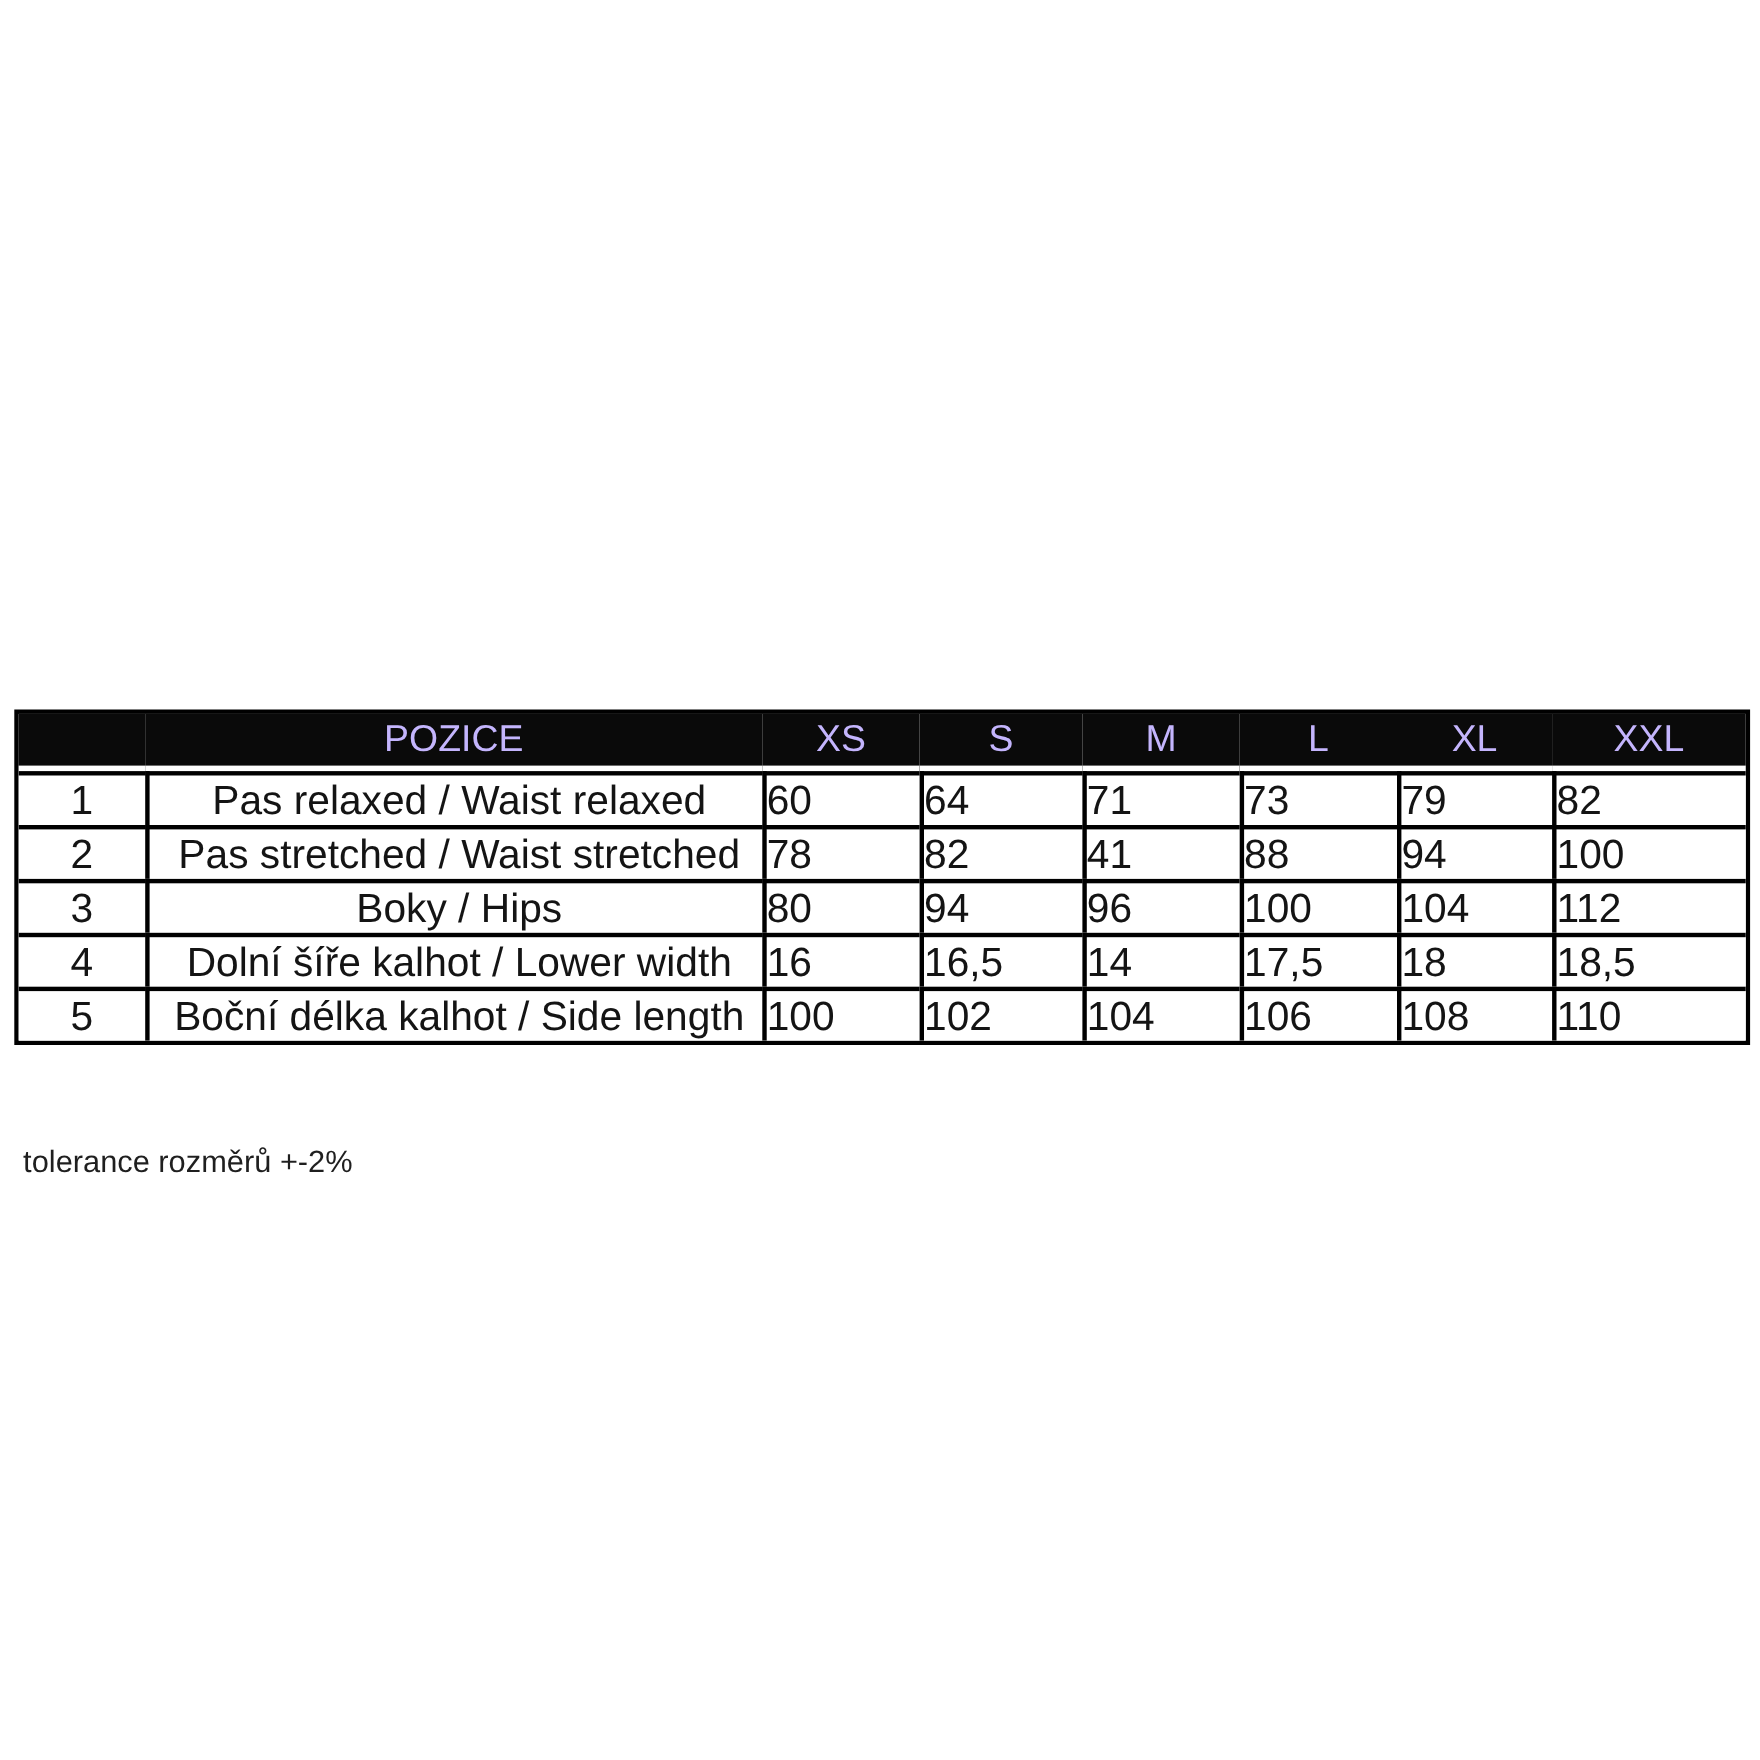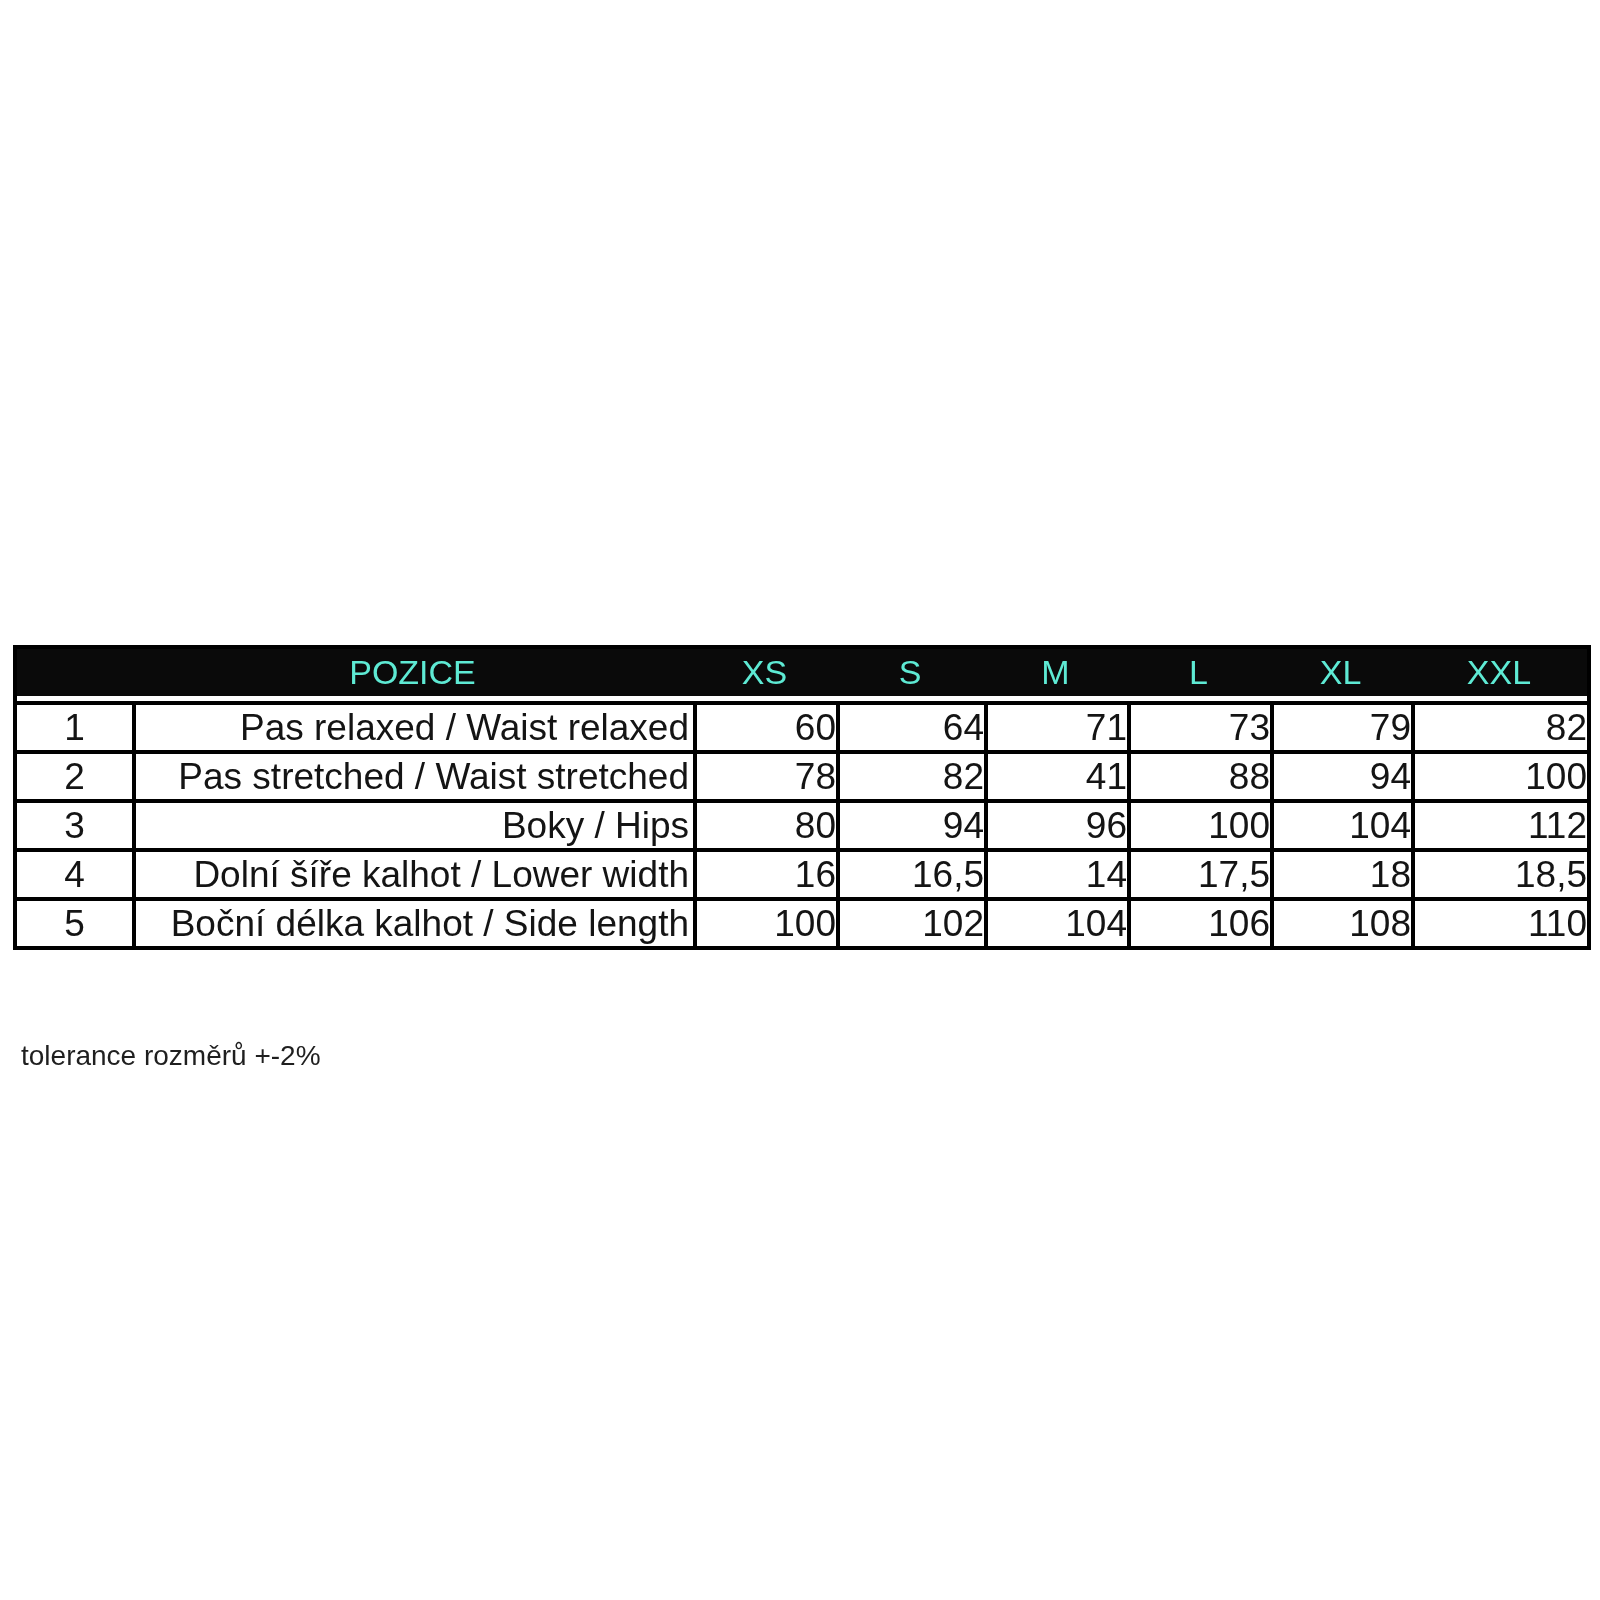"POZICE" .size-table thead th { color: #5eead4 -> #c4b5fd }
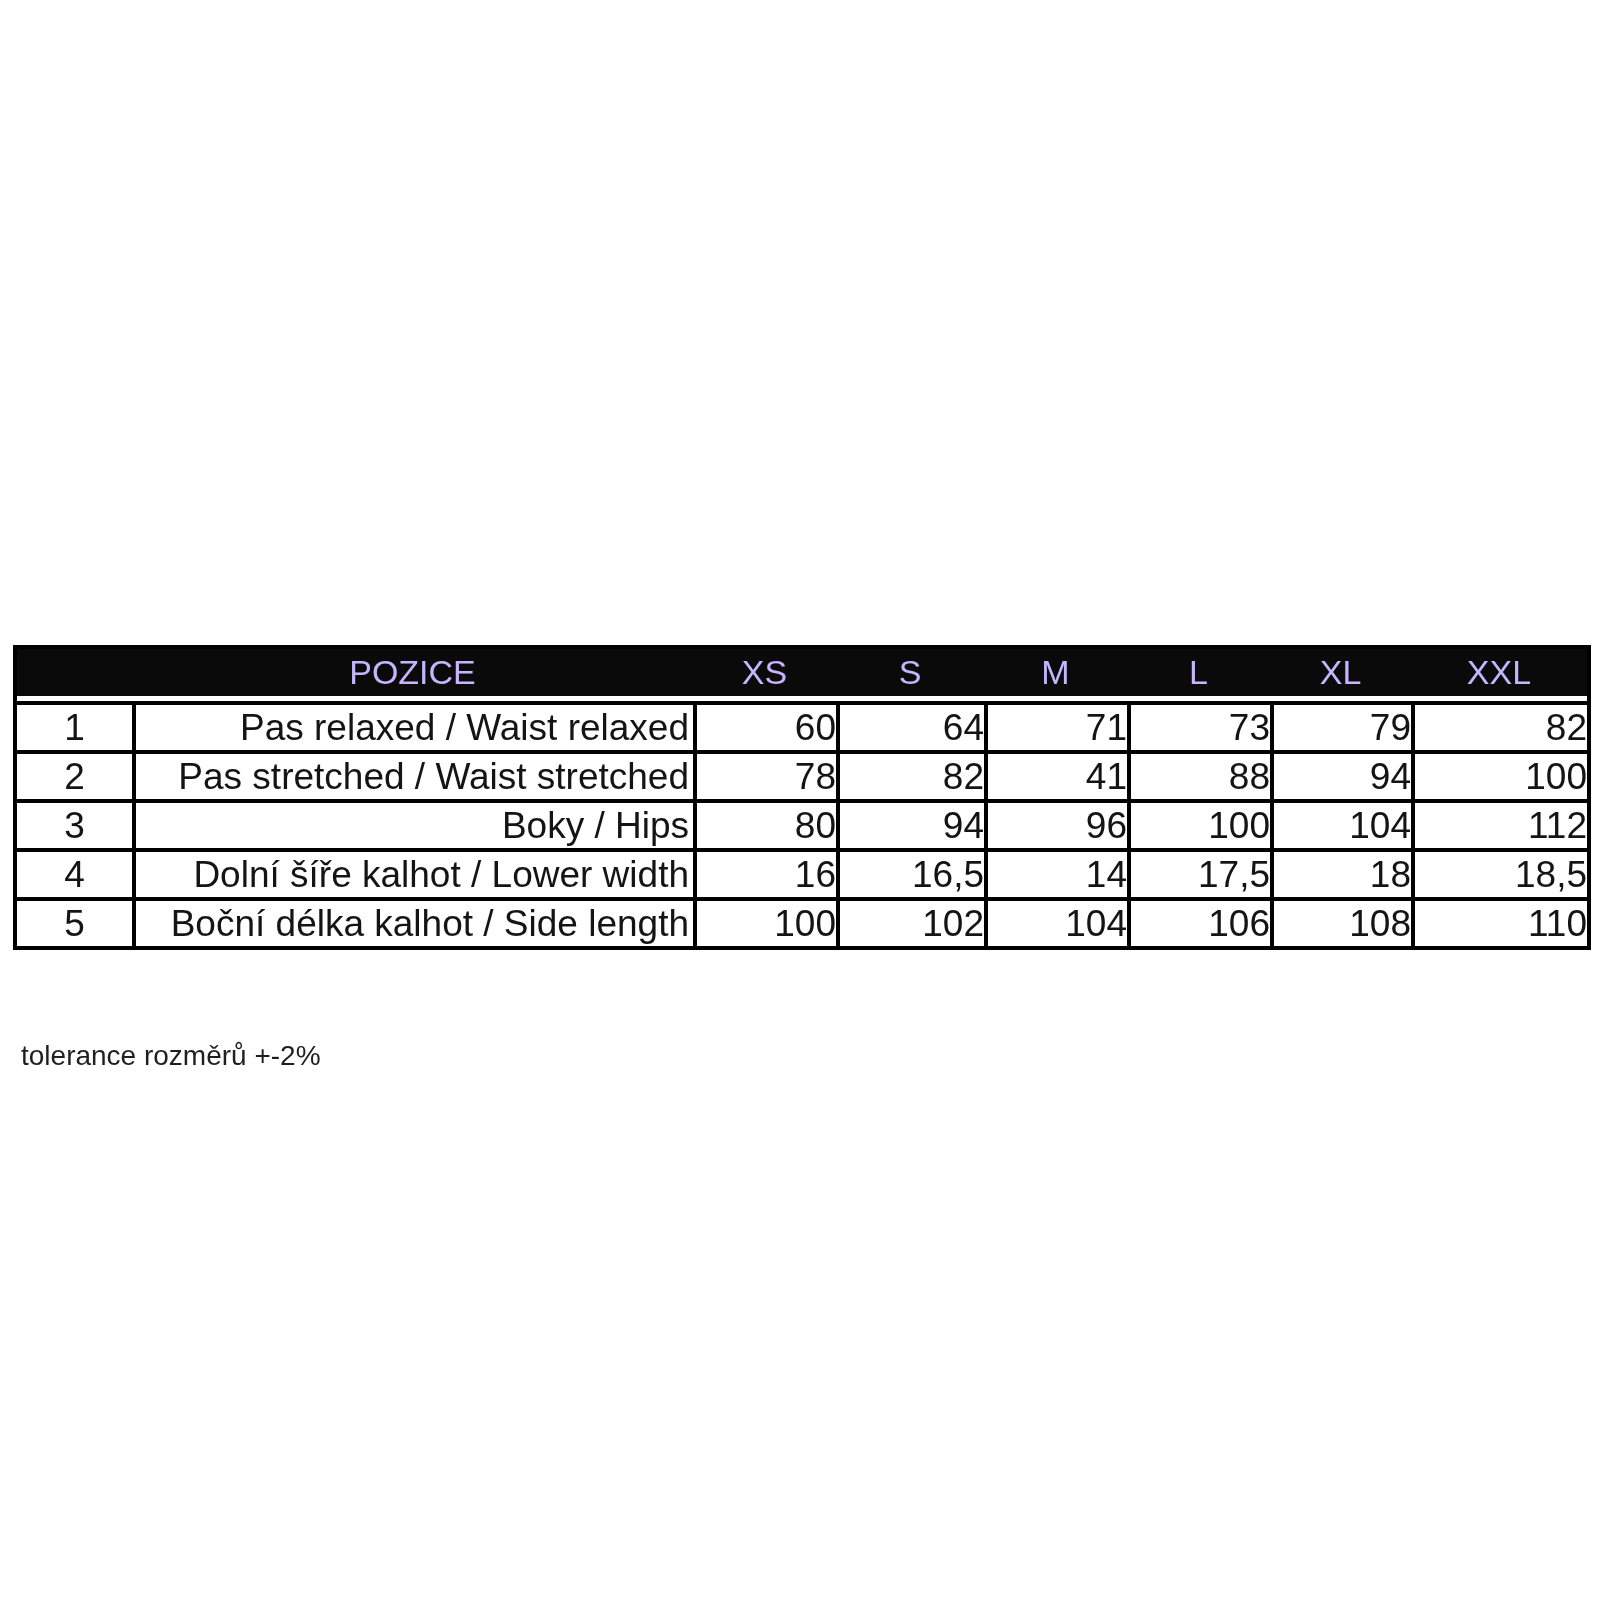"Pas relaxed / Waist relaxed" .size-table td.cell-label { text-align: right -> center }
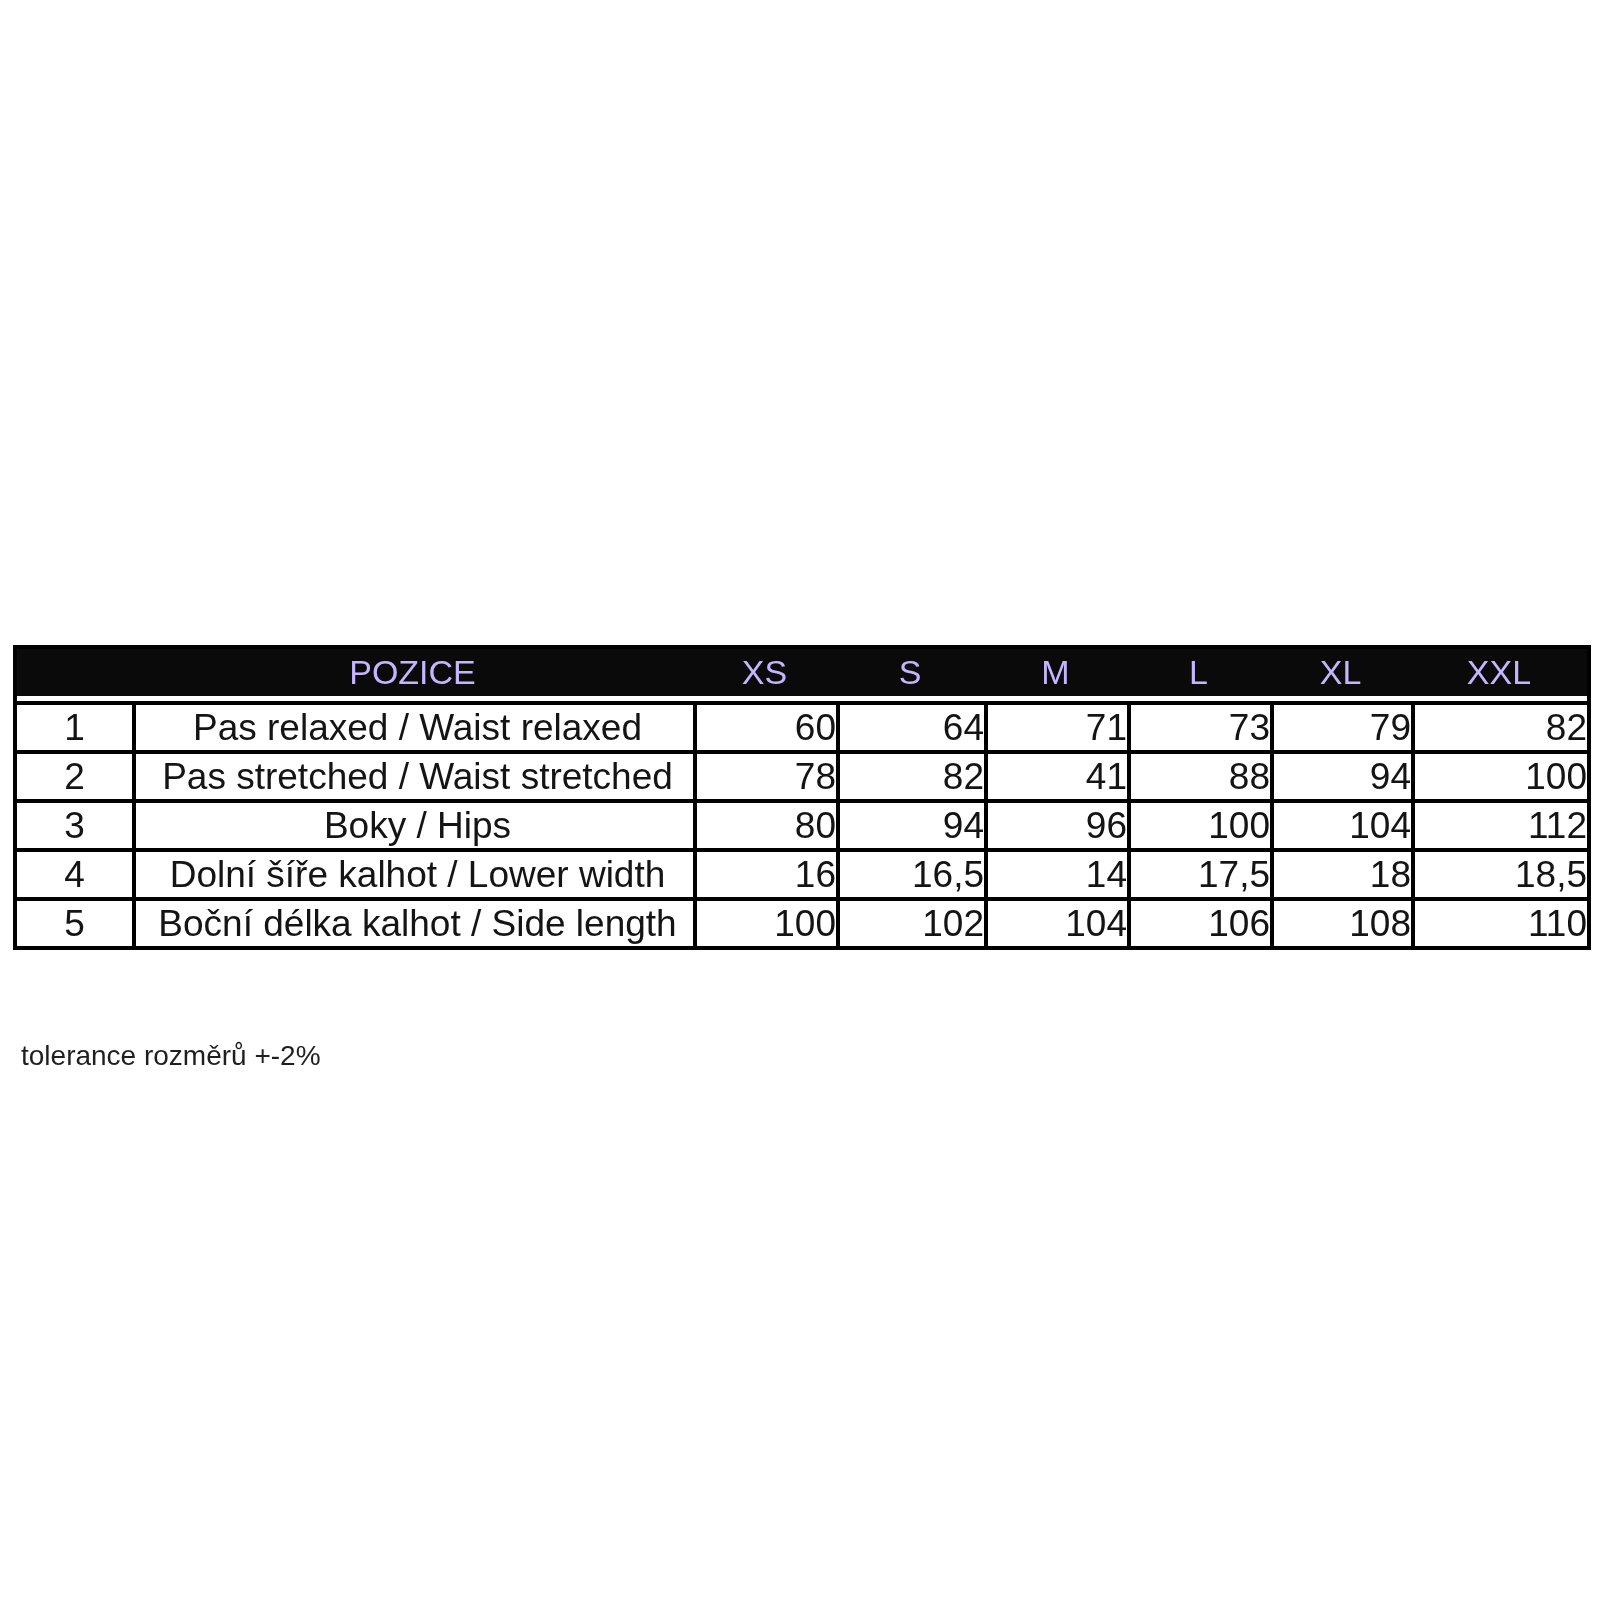"60" .size-table td.cell-val { text-align: right -> left }
